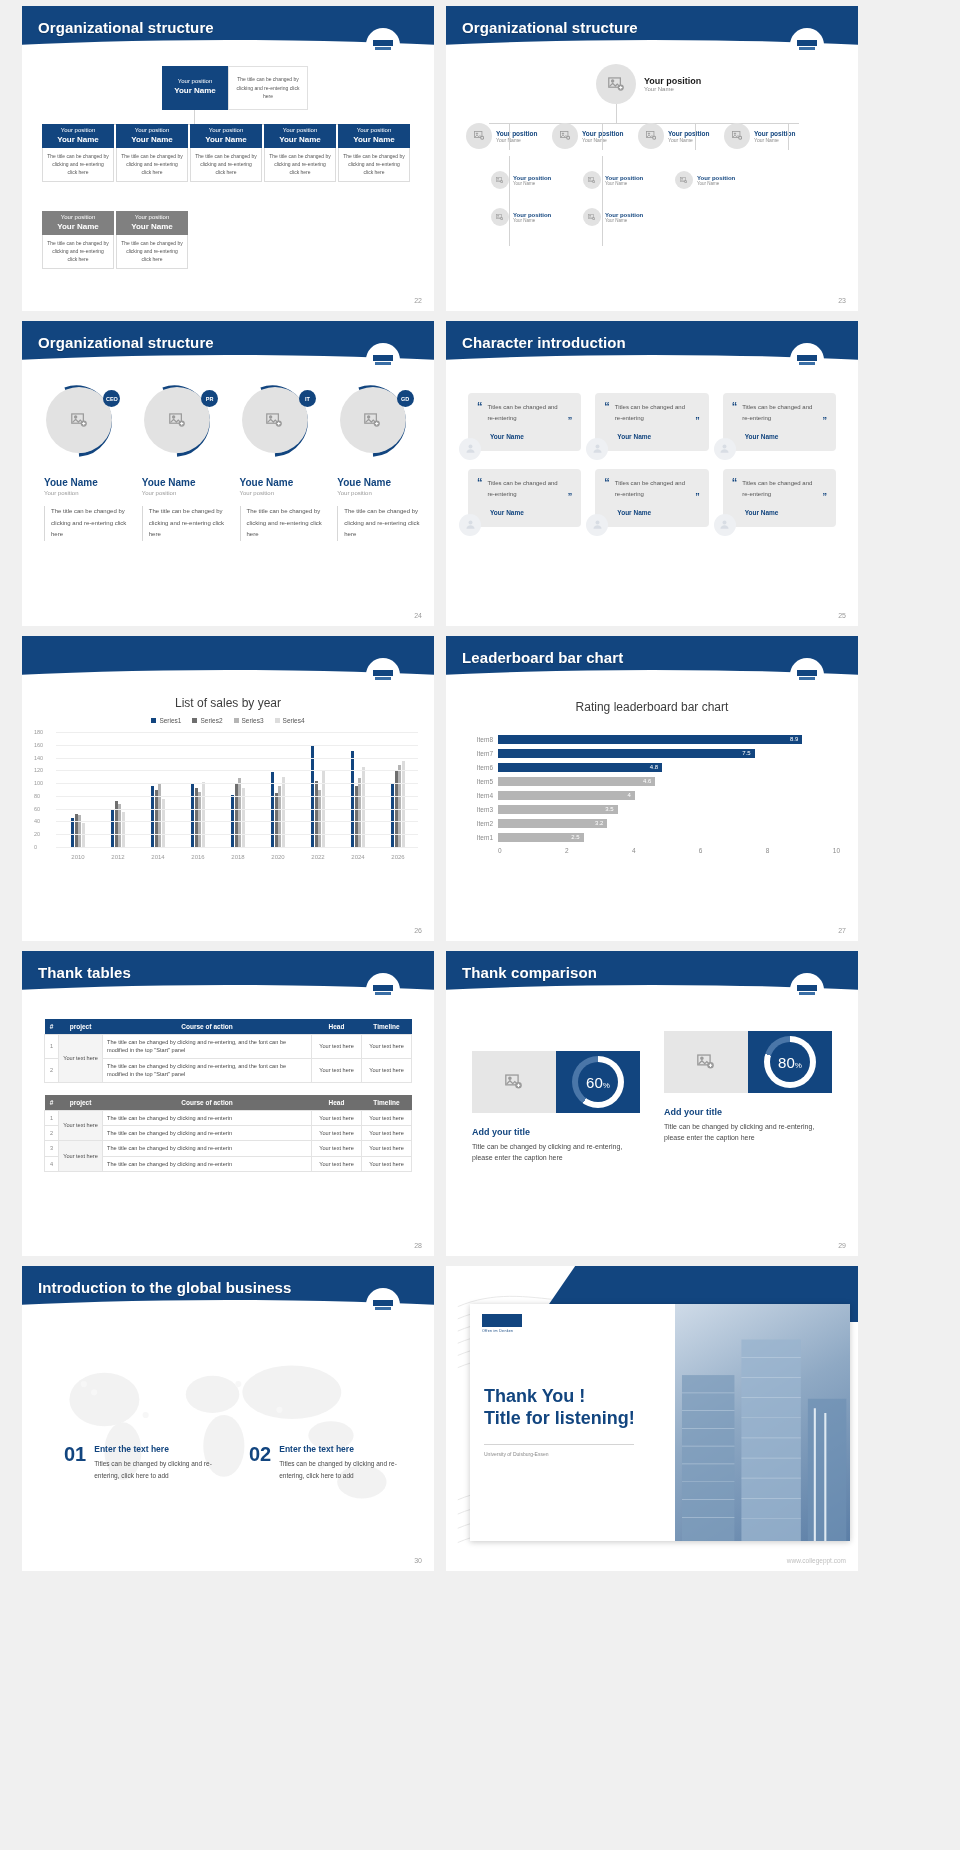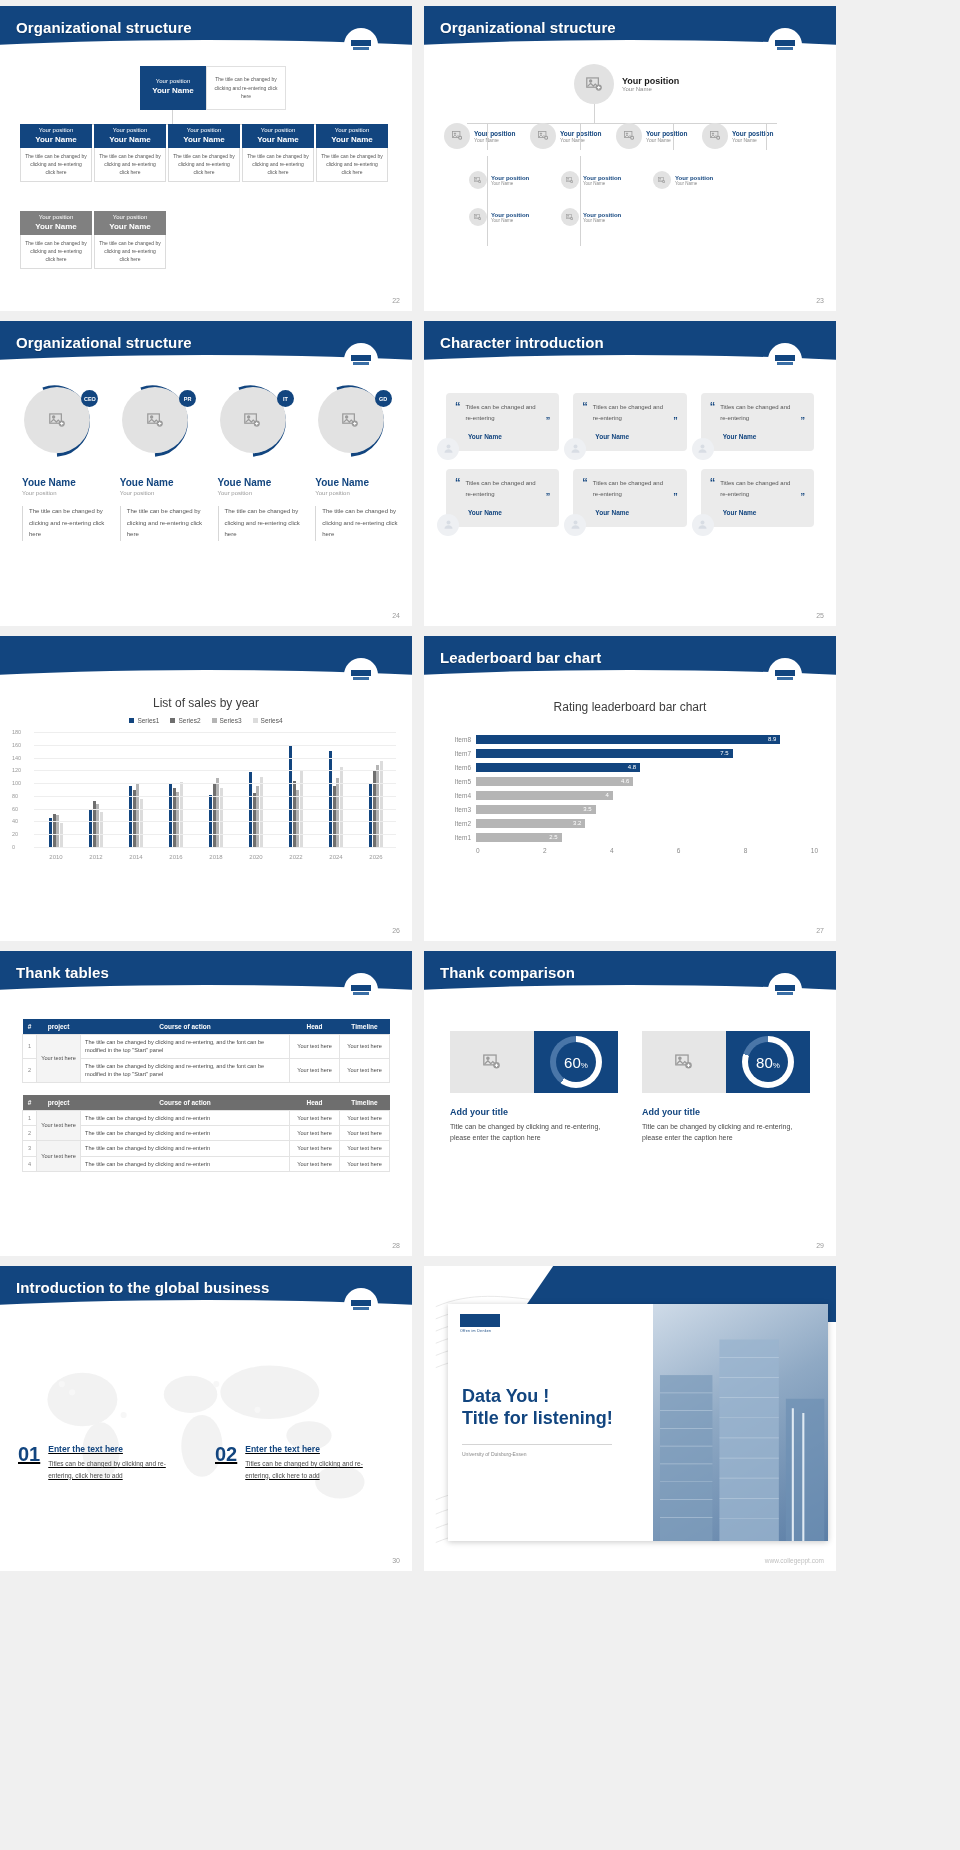"Organizational structure" .grid { padding: 6px 0 -> 6px 22px }
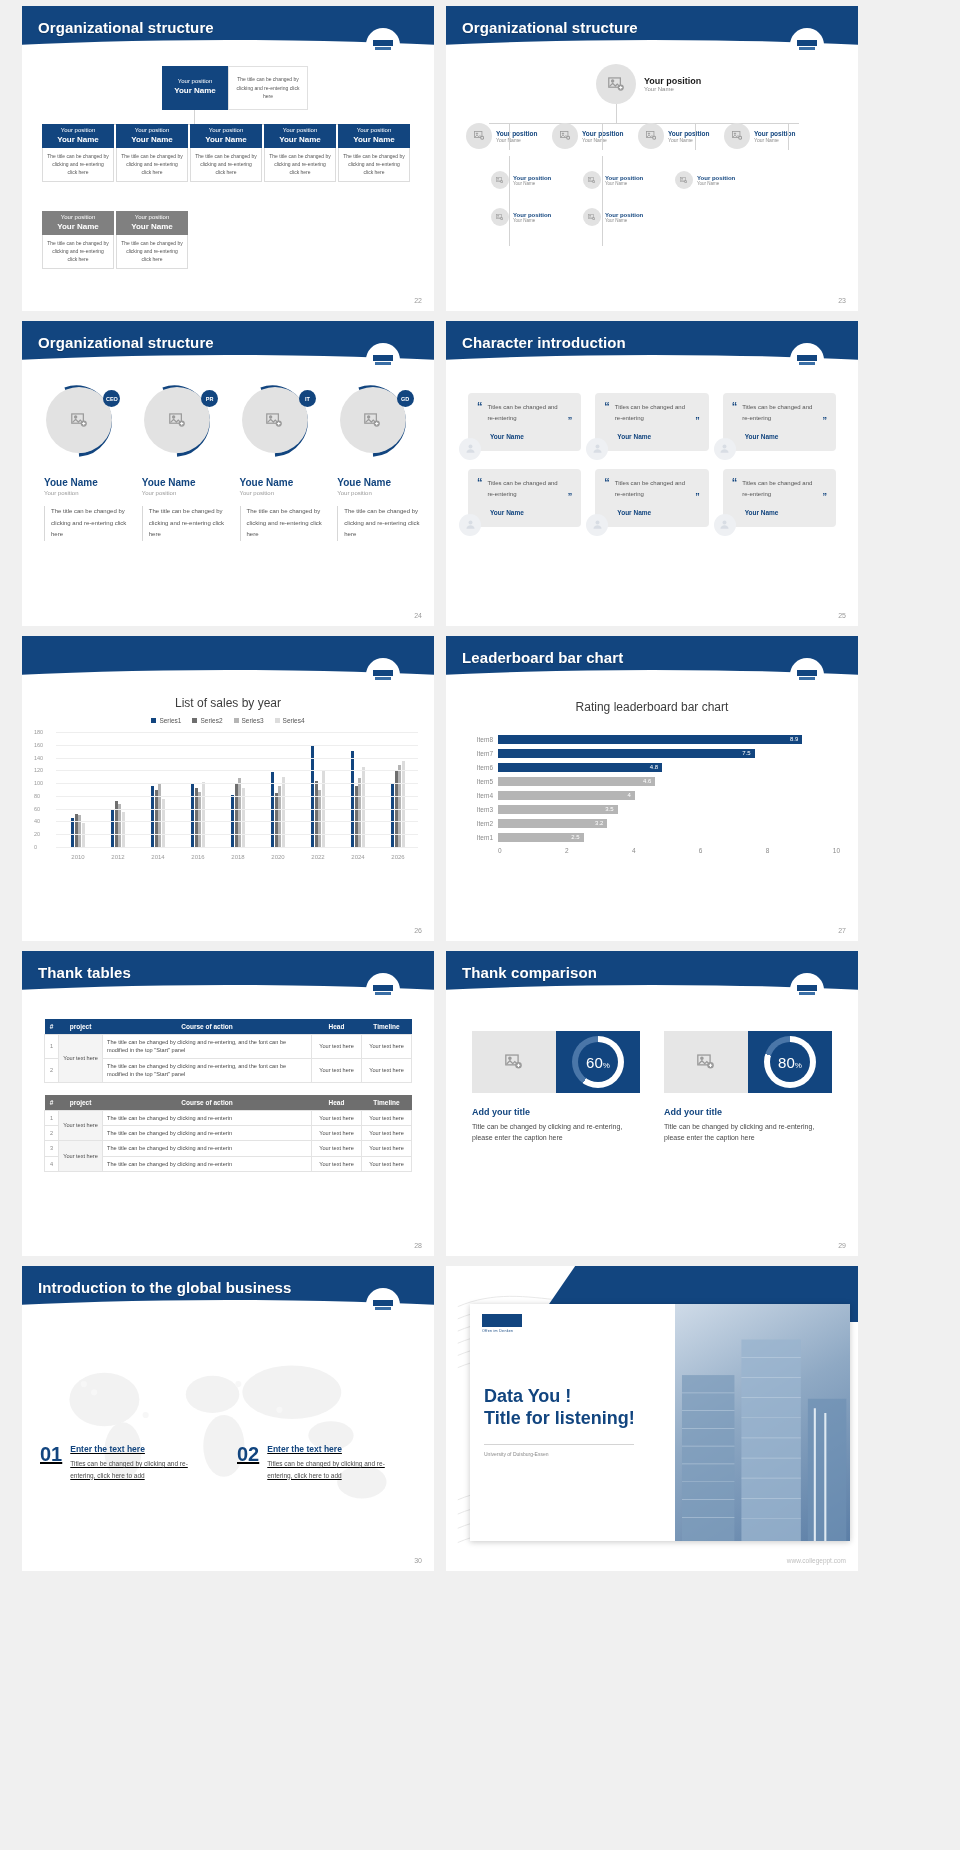"60%" div { margin-top: none -> 20px }
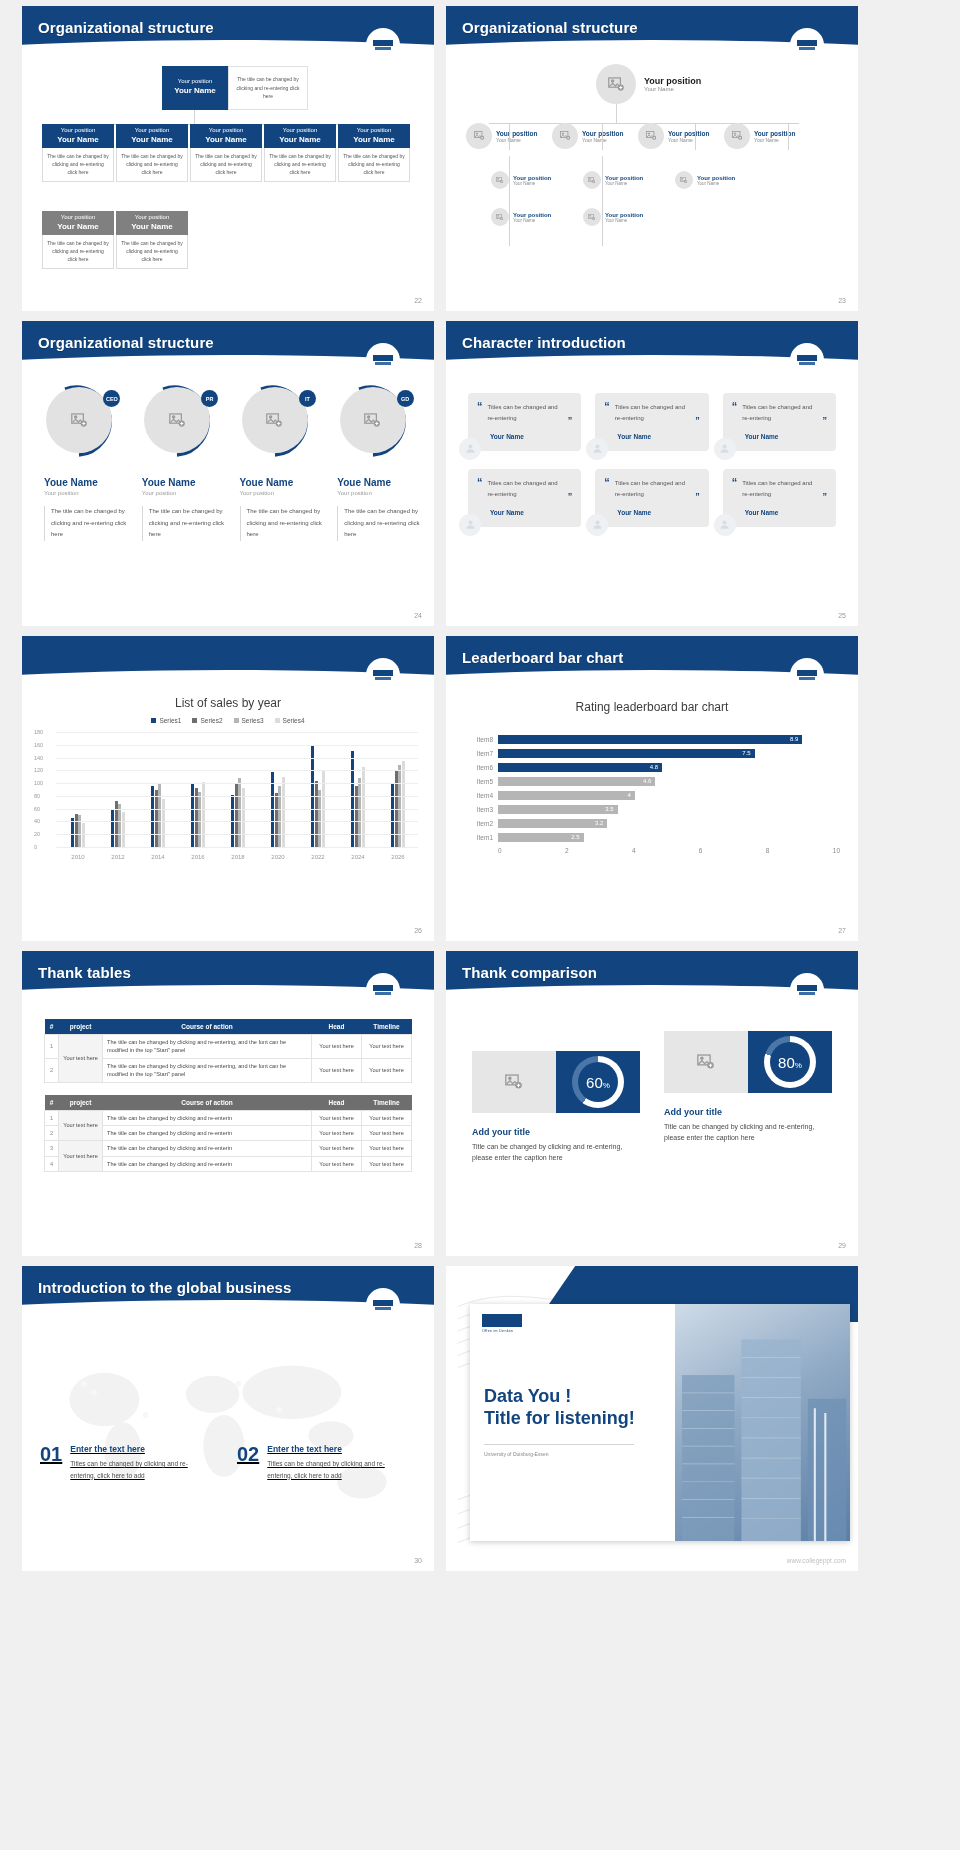"Data You !" div { text: Data -> Thank }
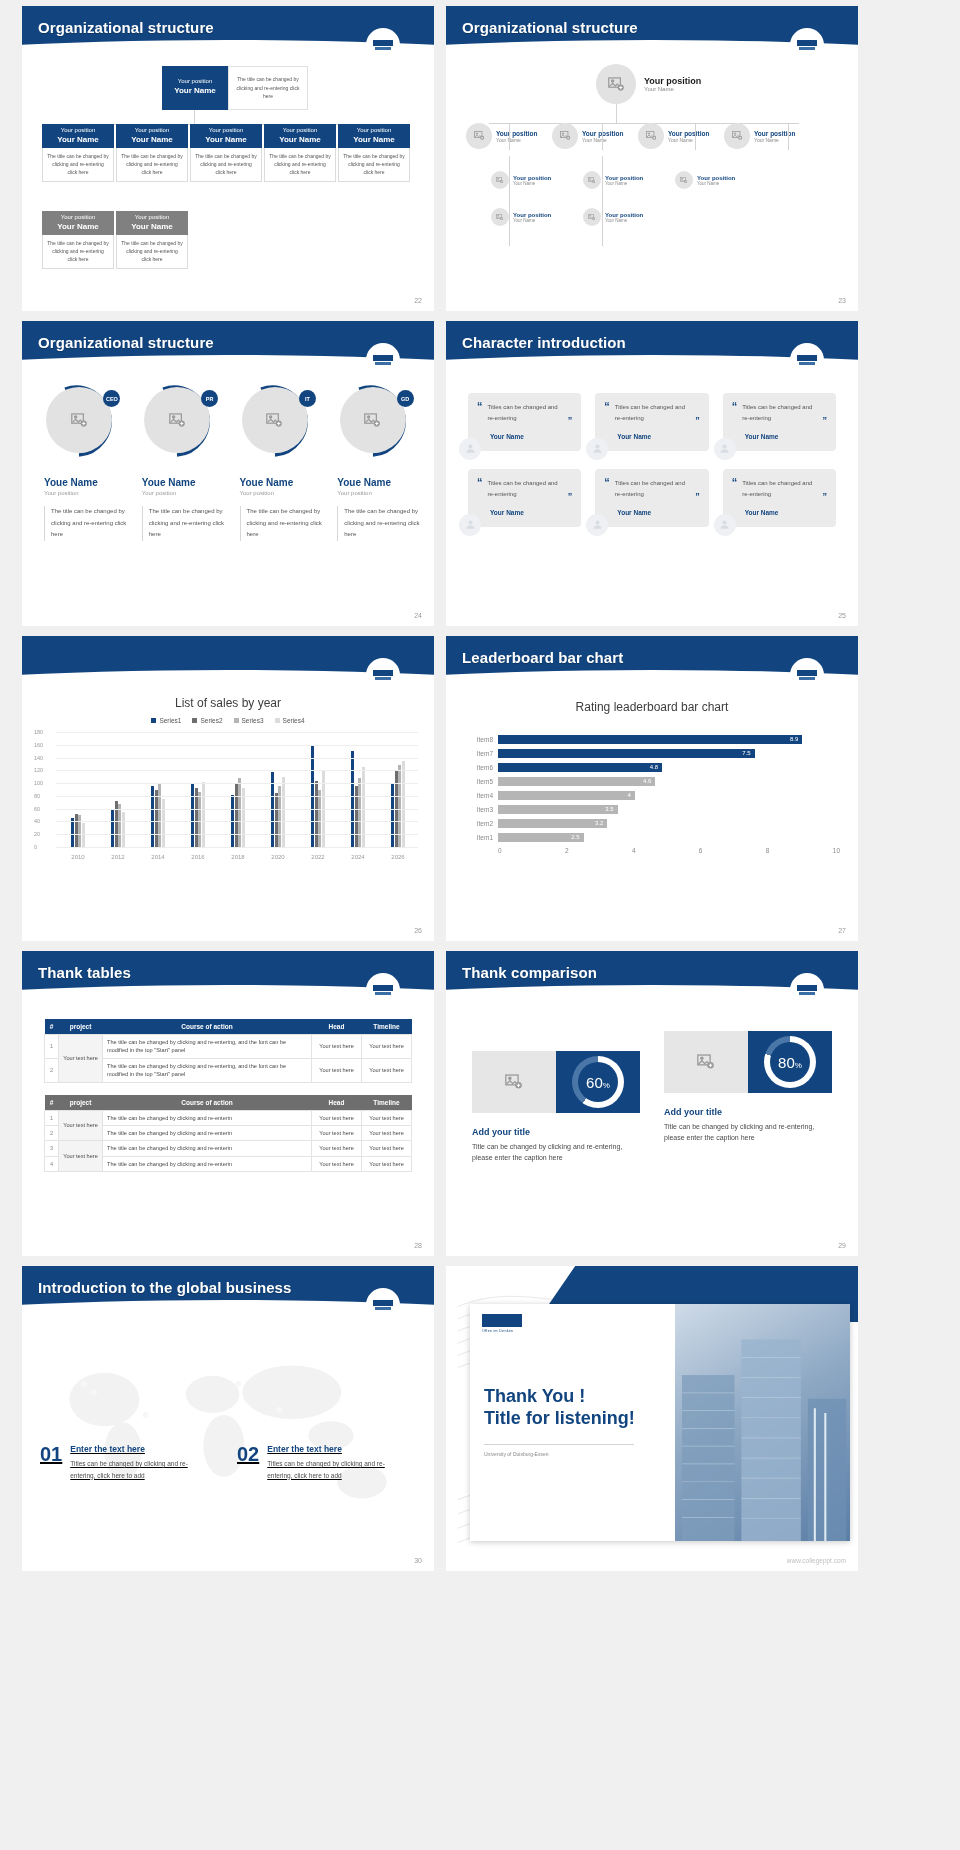"01" div { left: 18px -> 42px; text-decoration: underline -> none }
